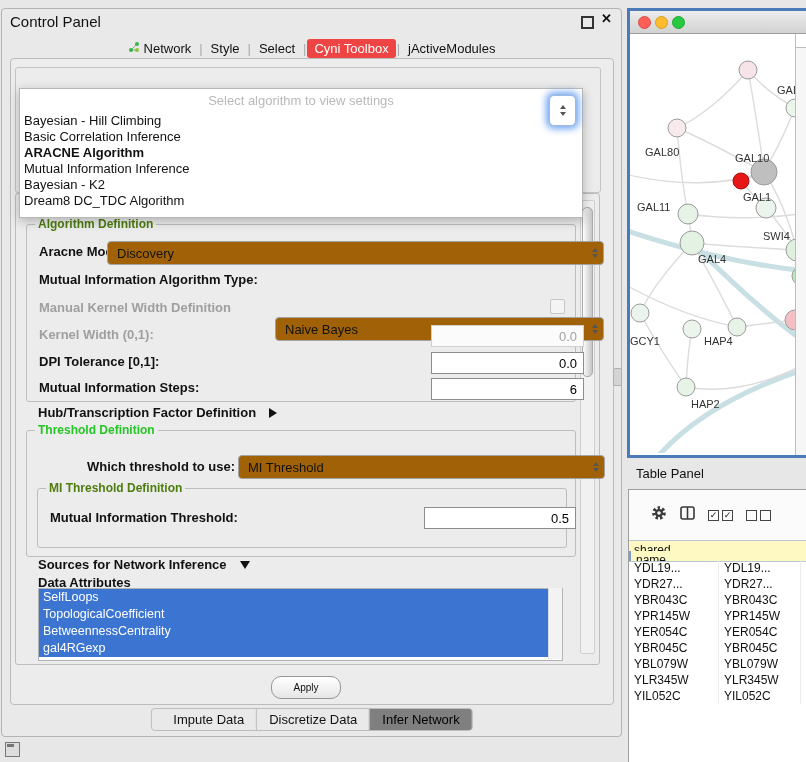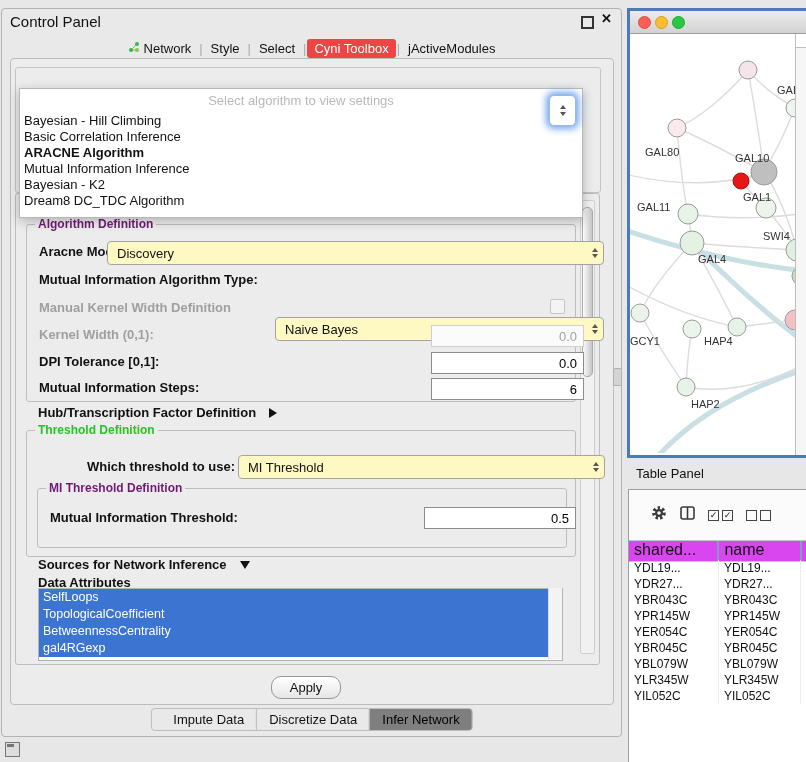"Algorithm Definition" .t-blue { color: #701a75 -> #4d7c0f }
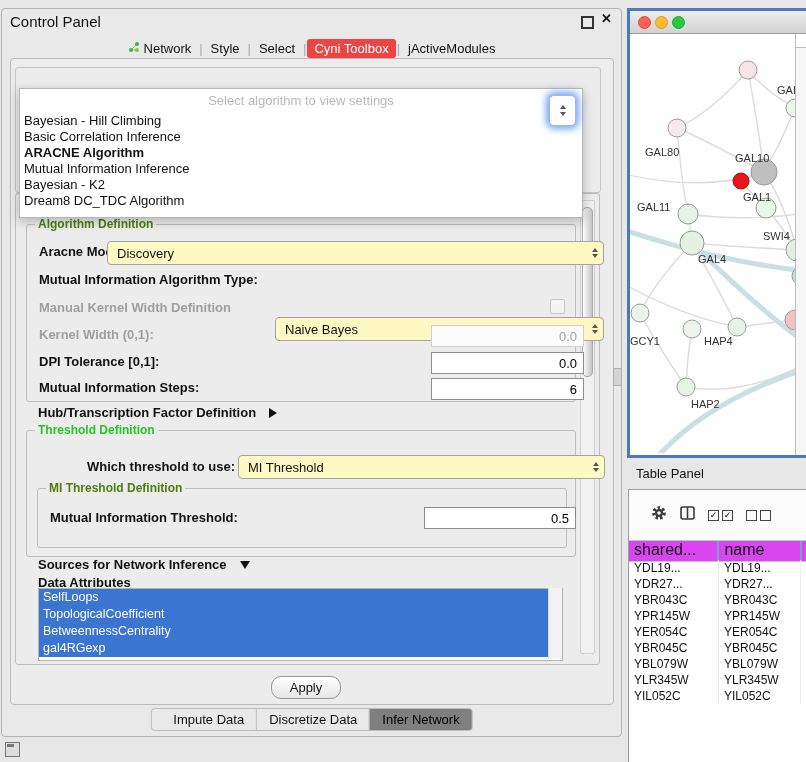"Discovery" .combo { background: #fef9c3 -> #a16207 }
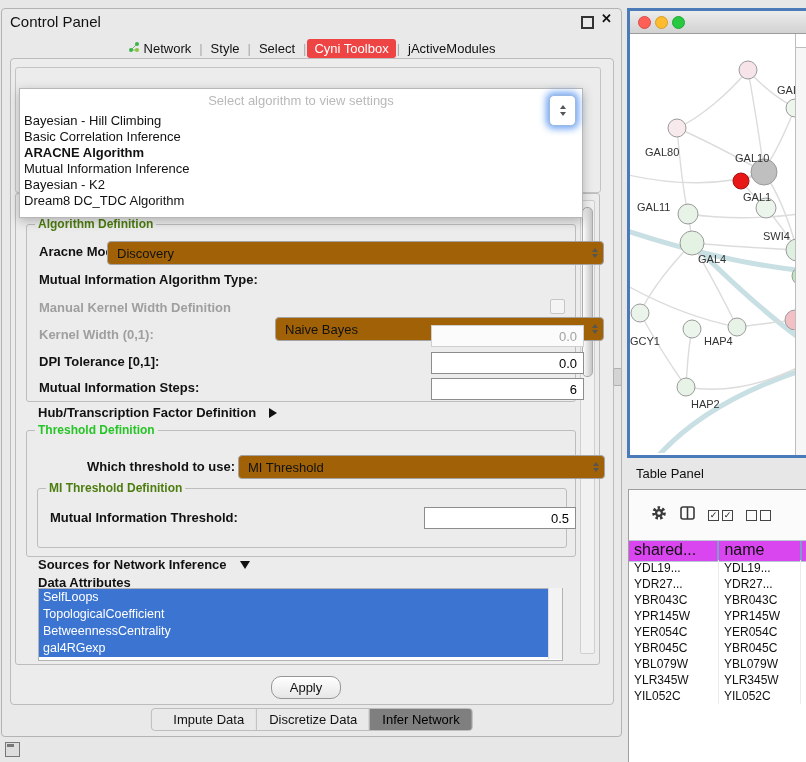"shared..." .tbl-header { background: #d946ef -> #fef9c3; flex-direction: none -> column; font-size: 16px -> 12px }
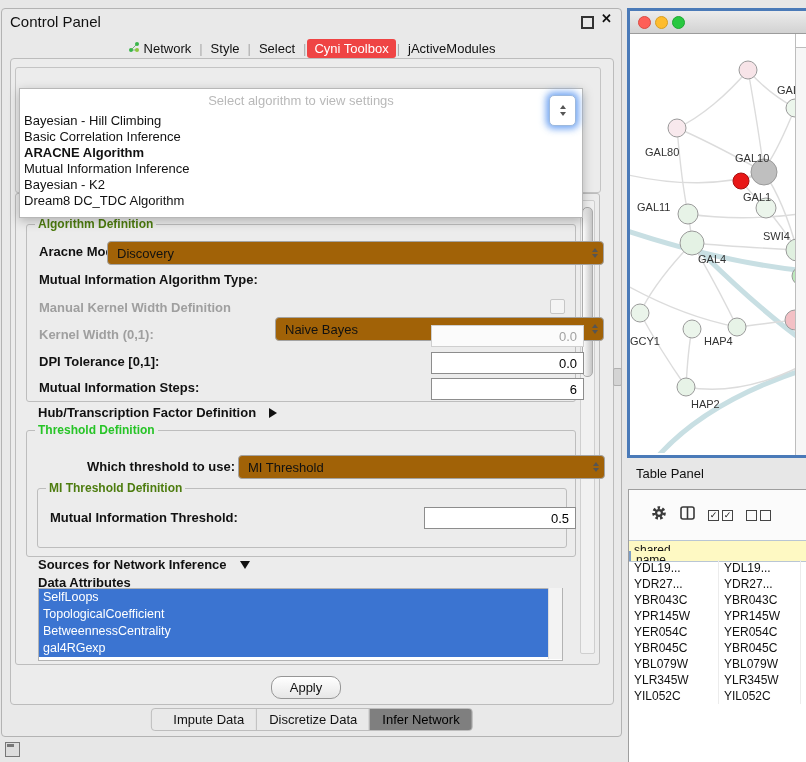"Apply" .apply-btn { font-size: 13px -> 10px }
